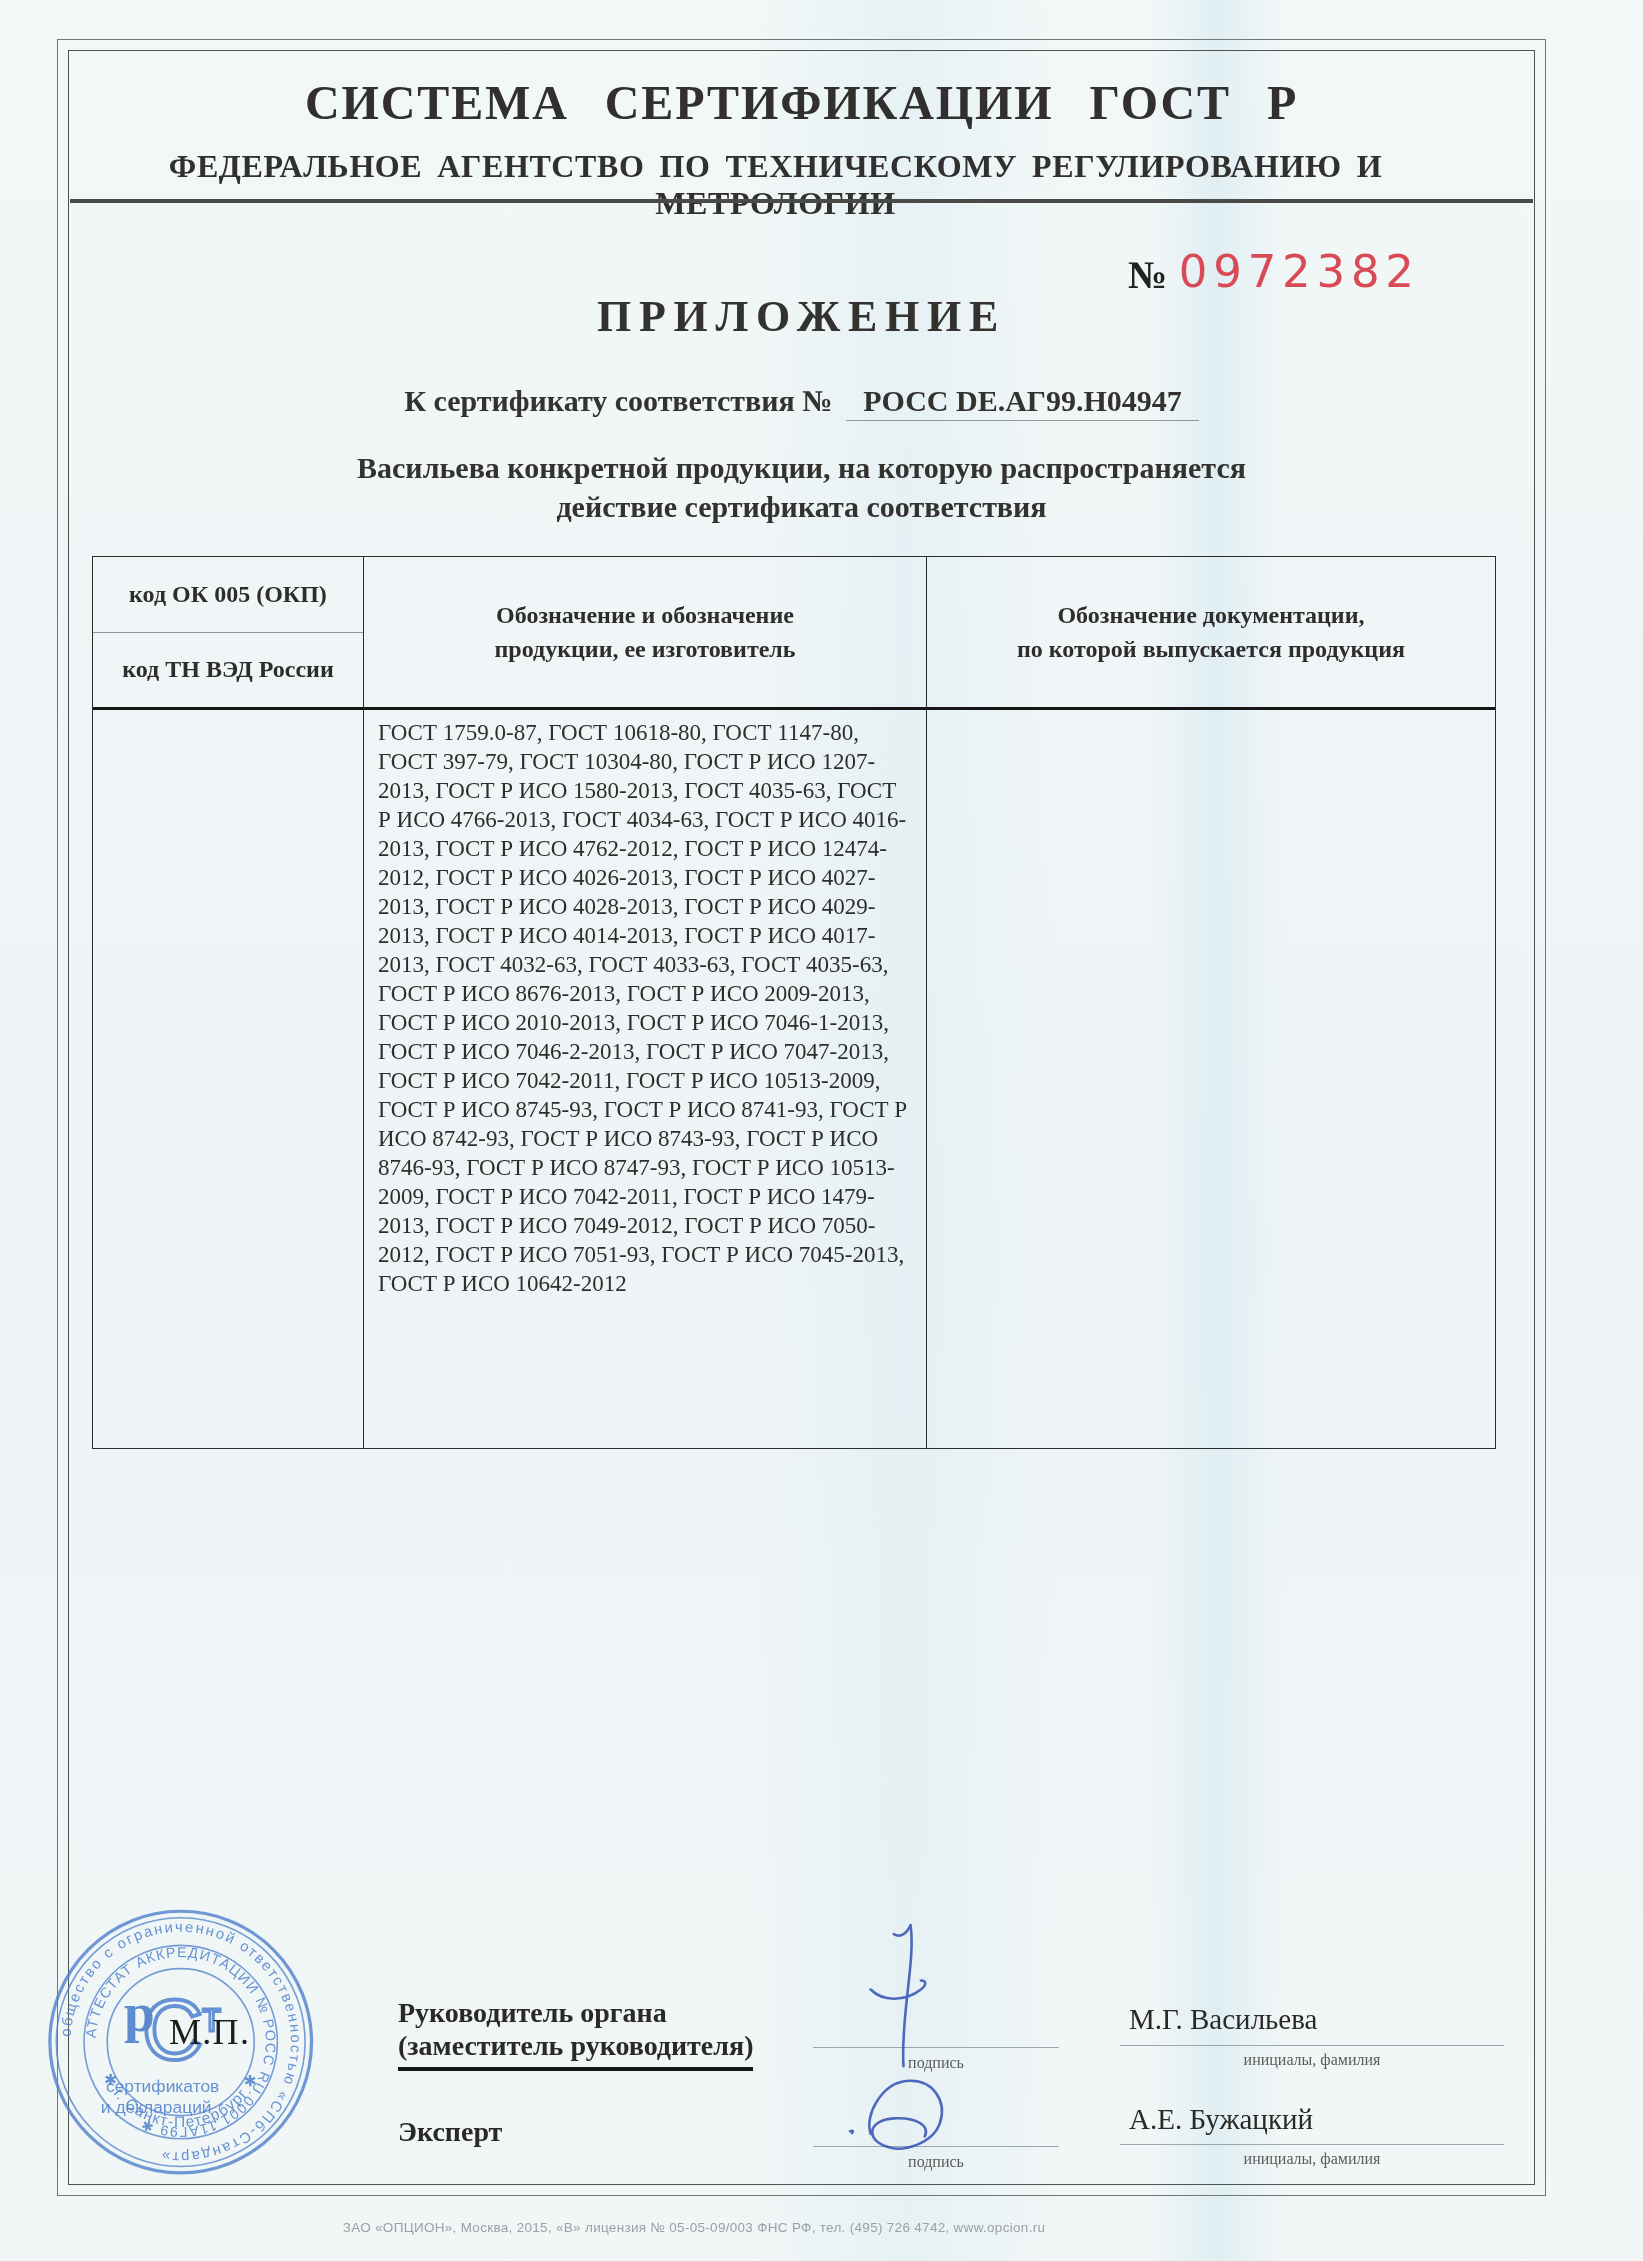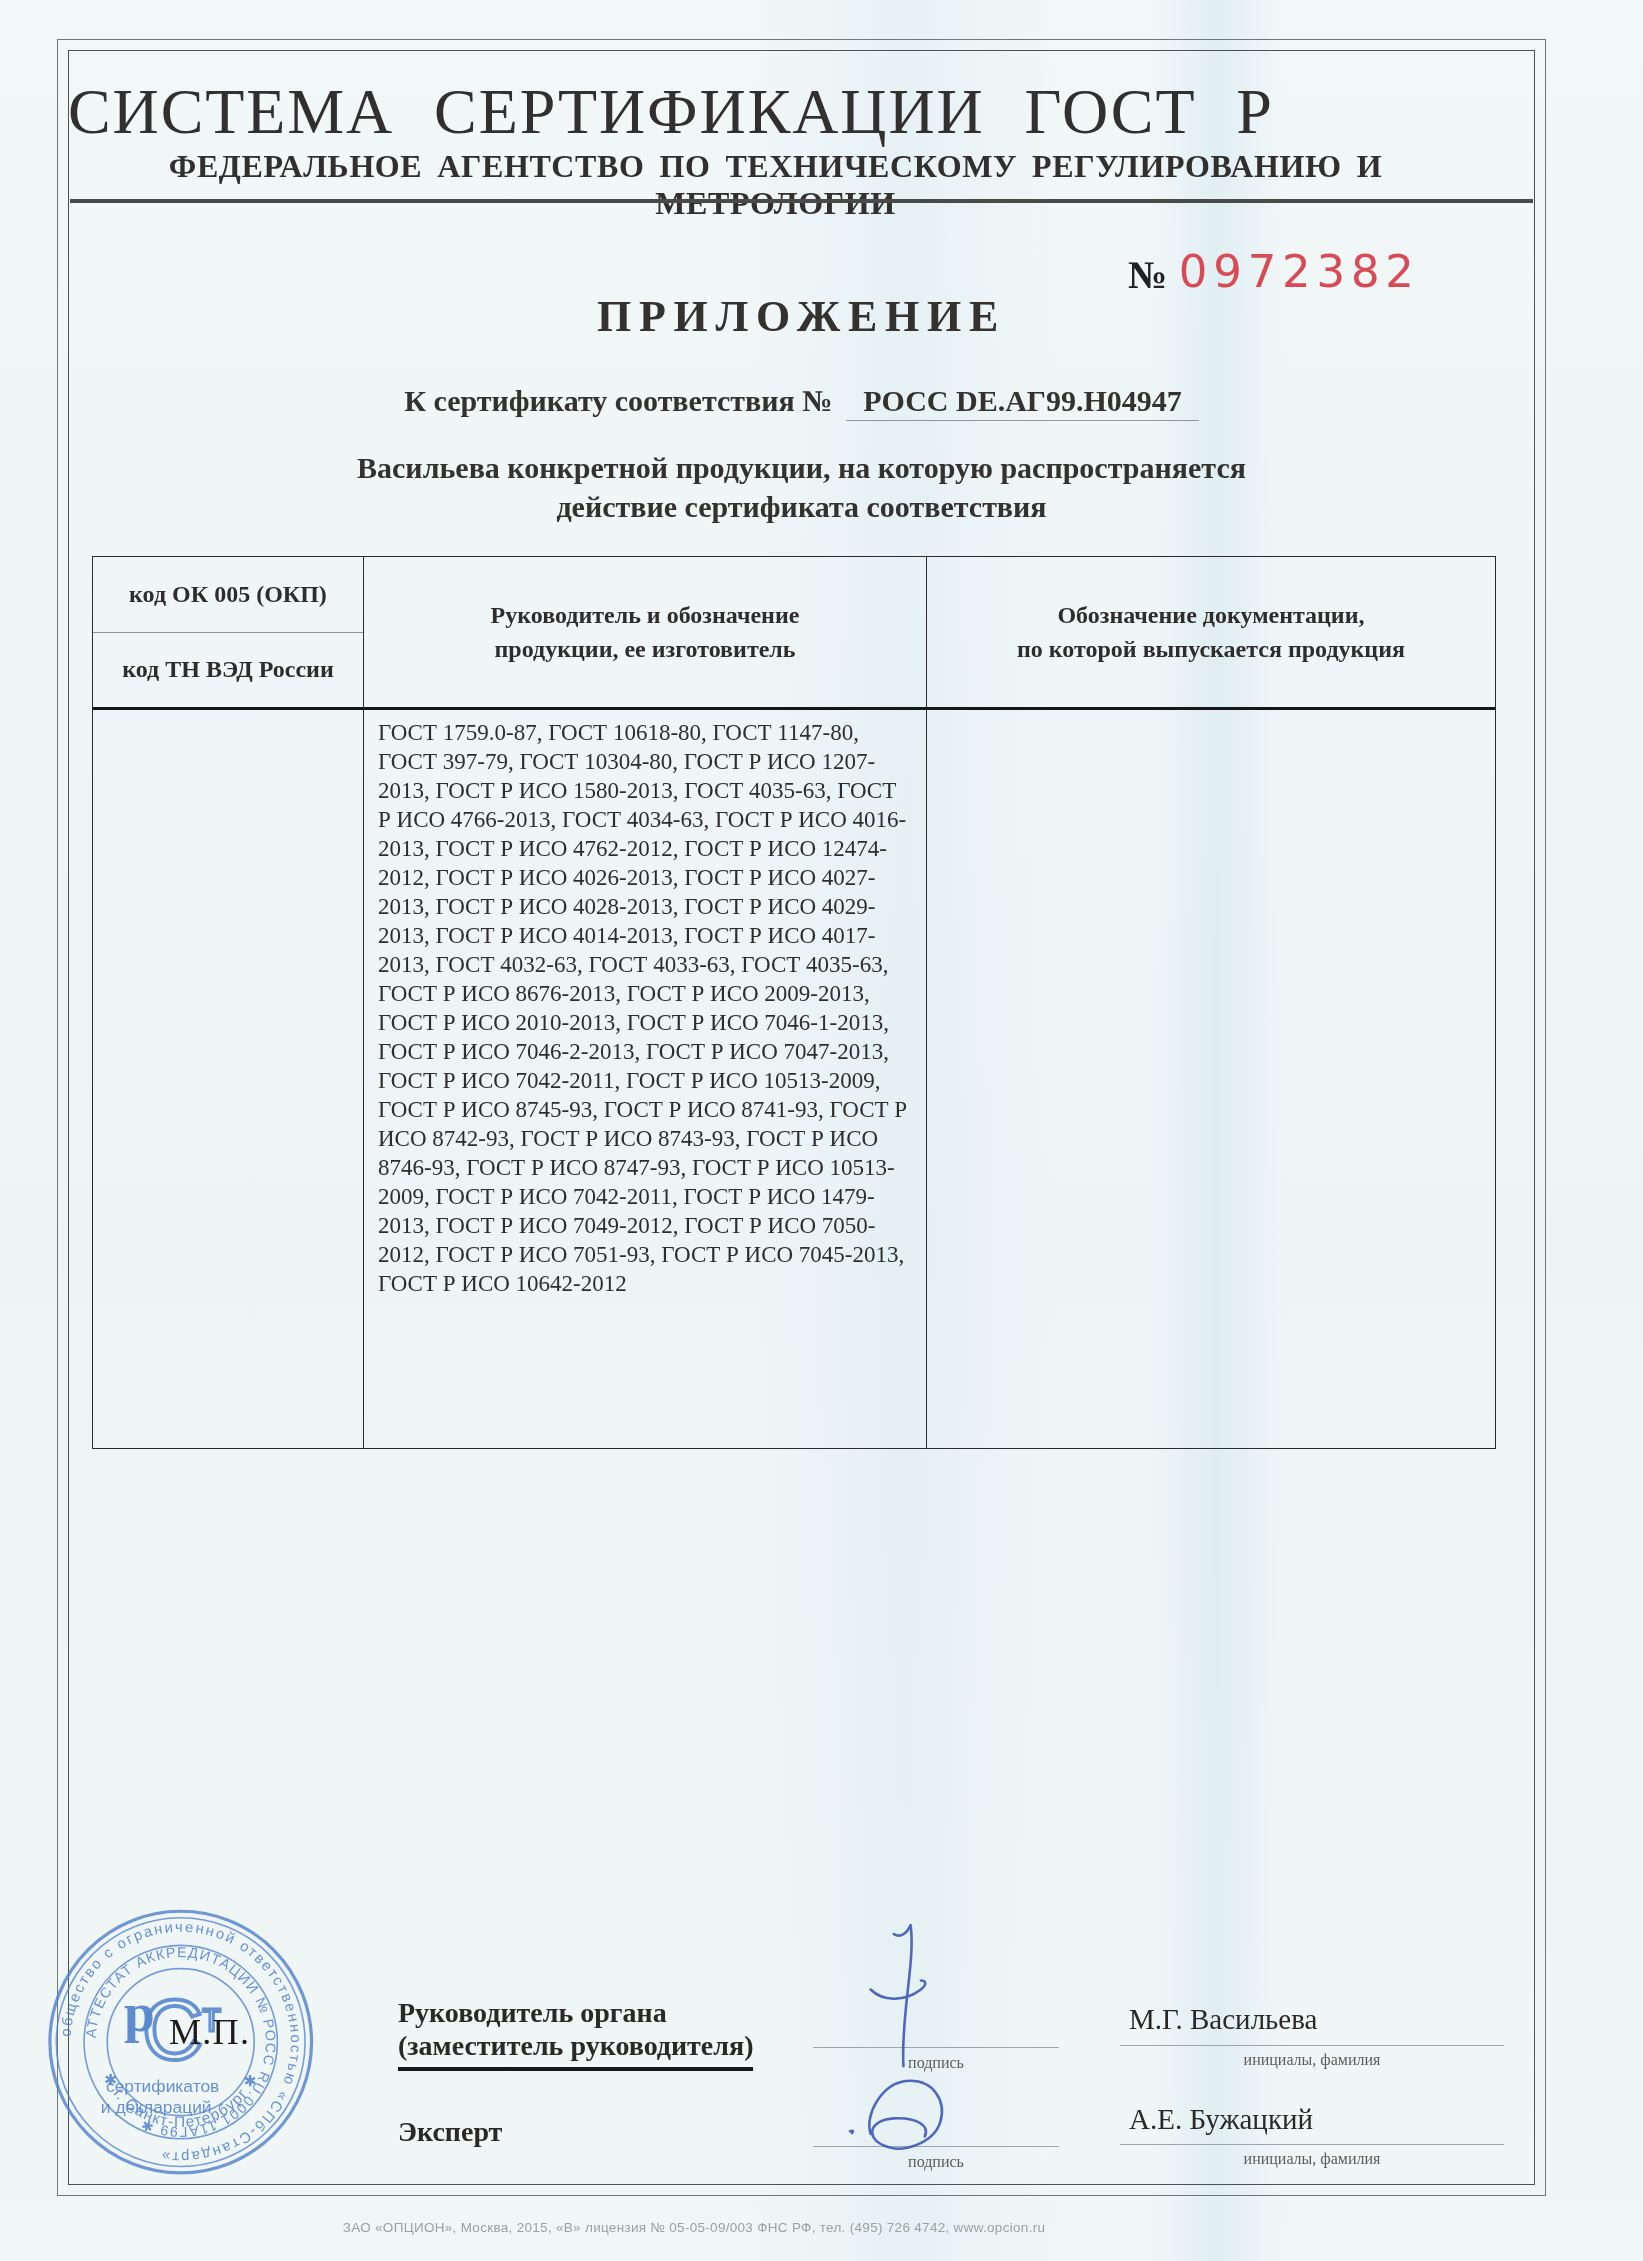"СИСТЕМА СЕРТИФИКАЦИИ ГОСТ Р" .hdr-title1 { font-size: 64px -> 48px; font-weight: normal -> bold; text-align: none -> center }
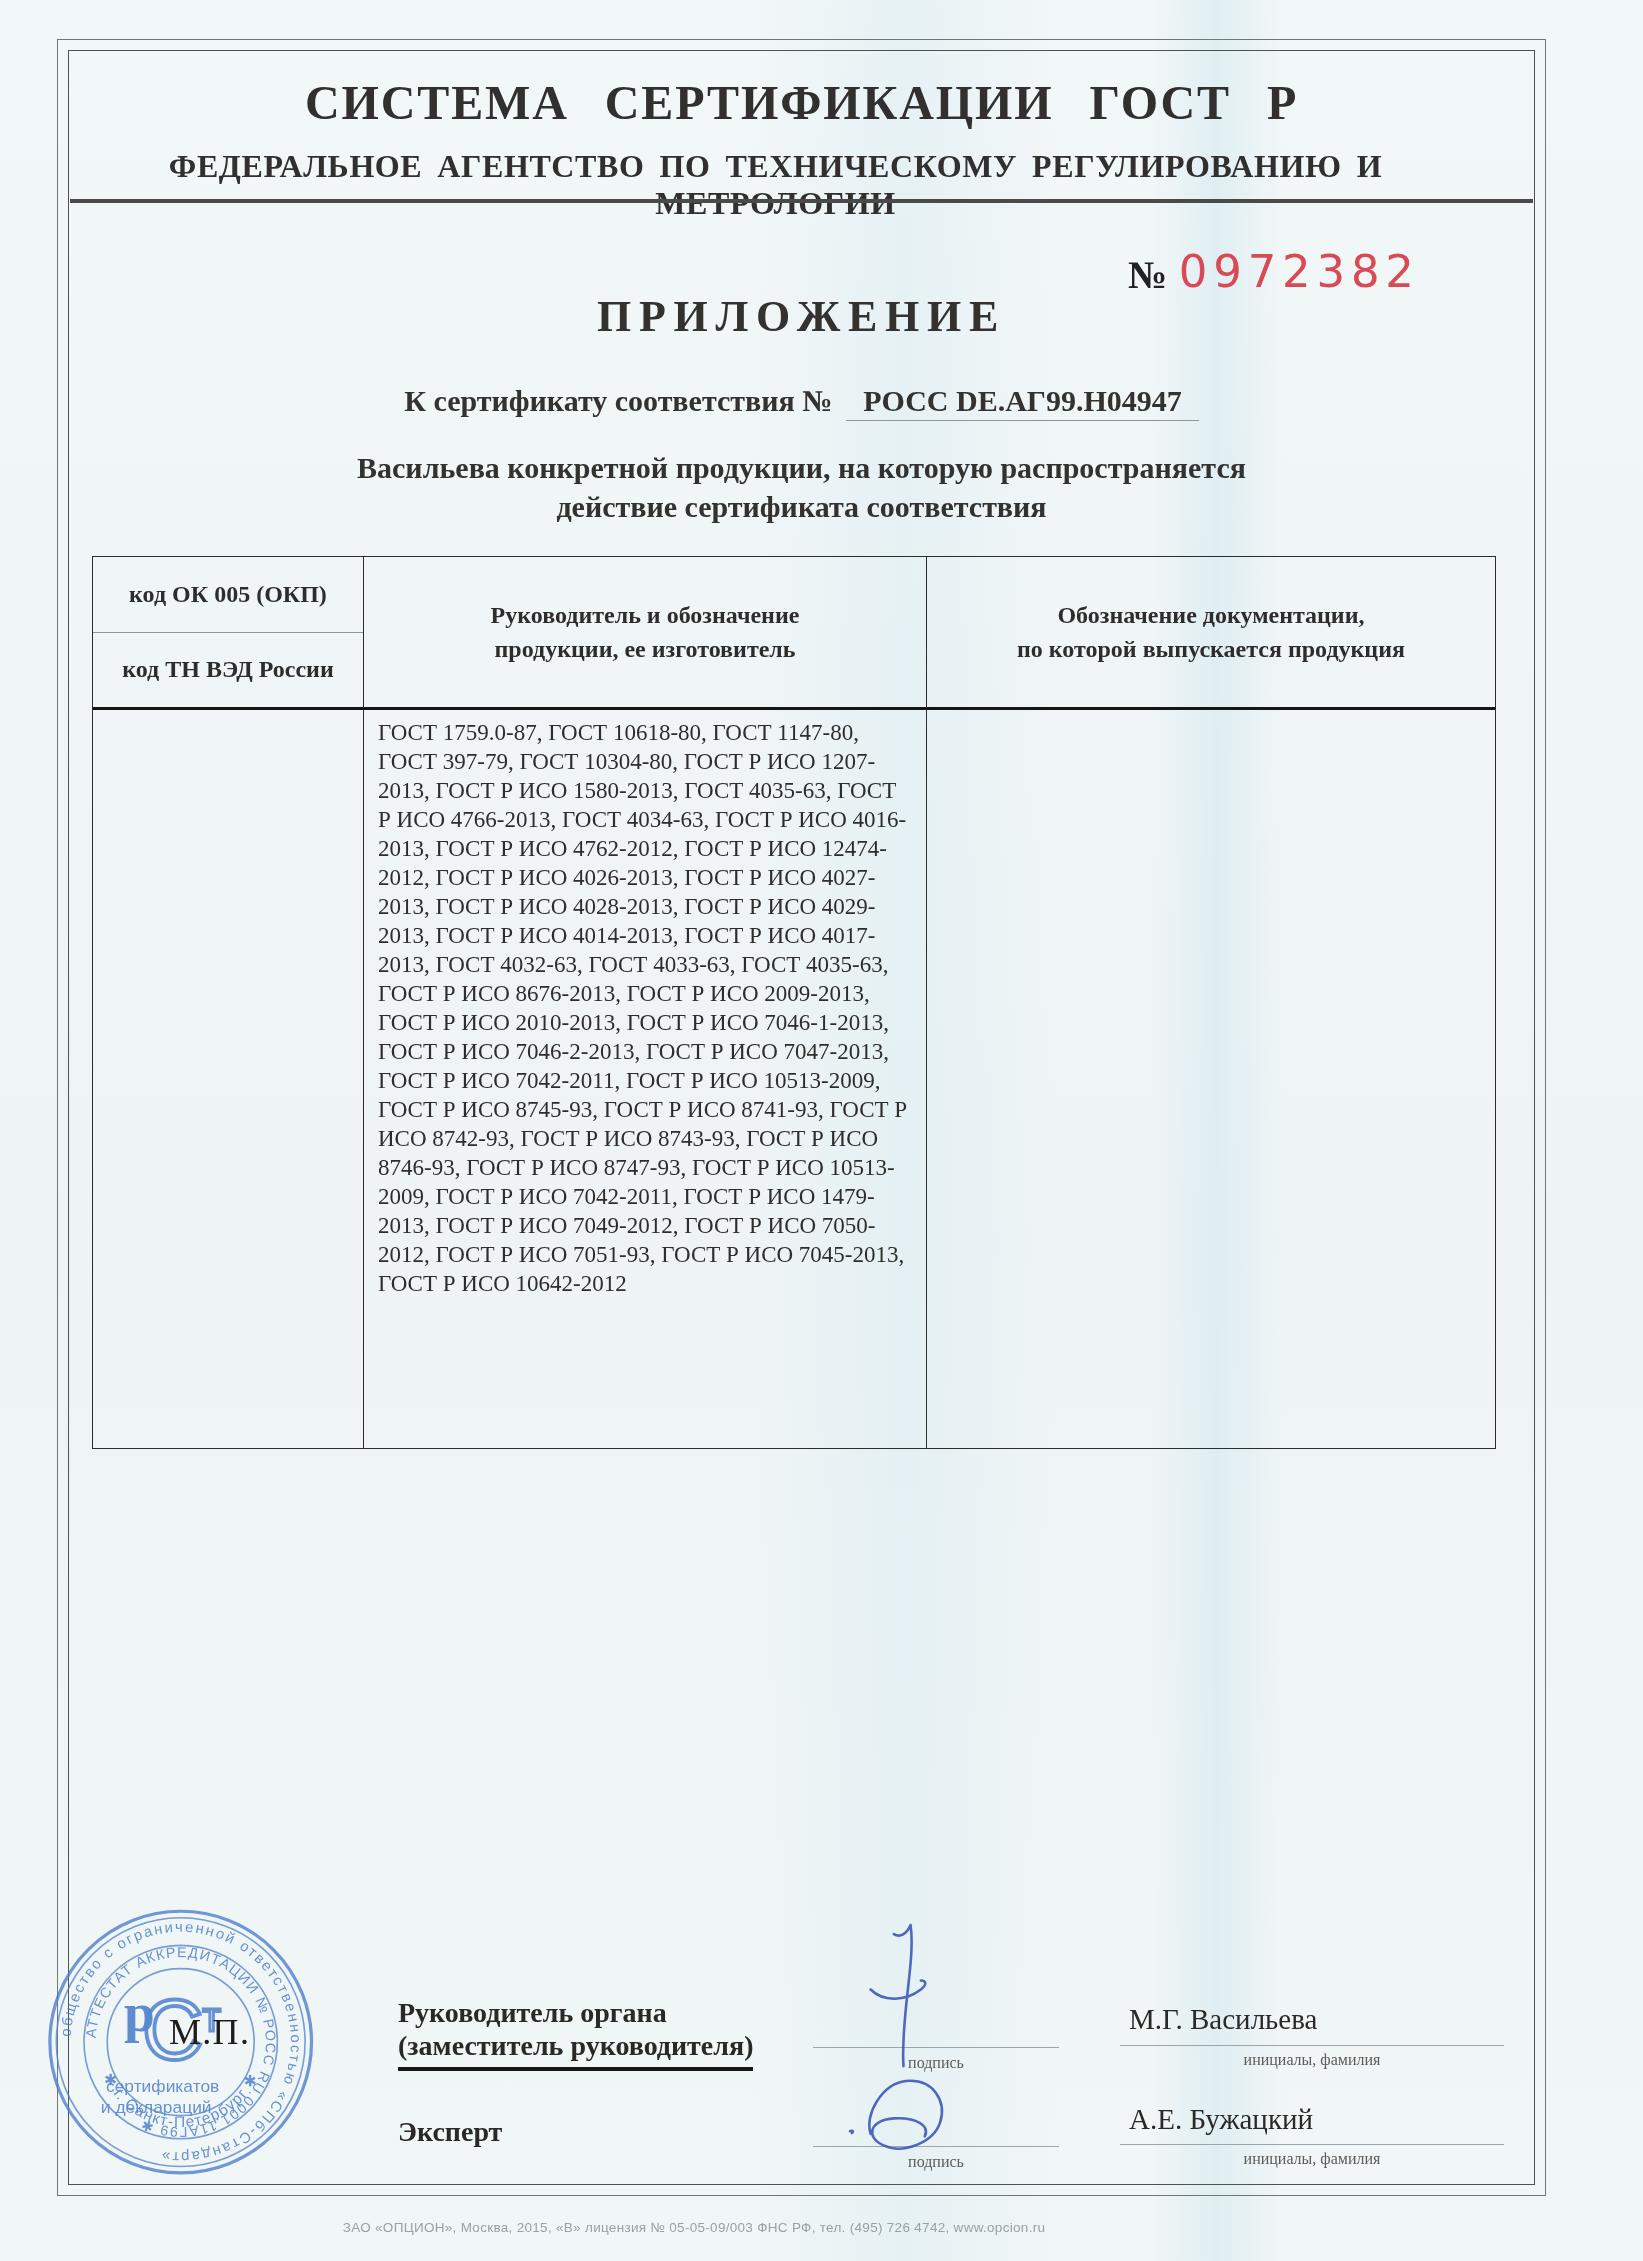"Руководитель и обозначение" div { text: Руководитель -> Обозначение }
